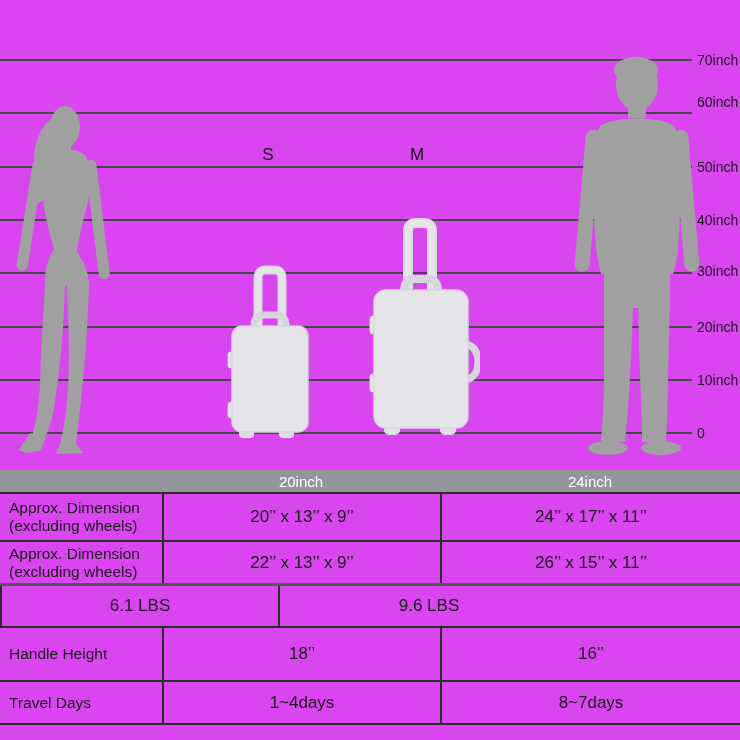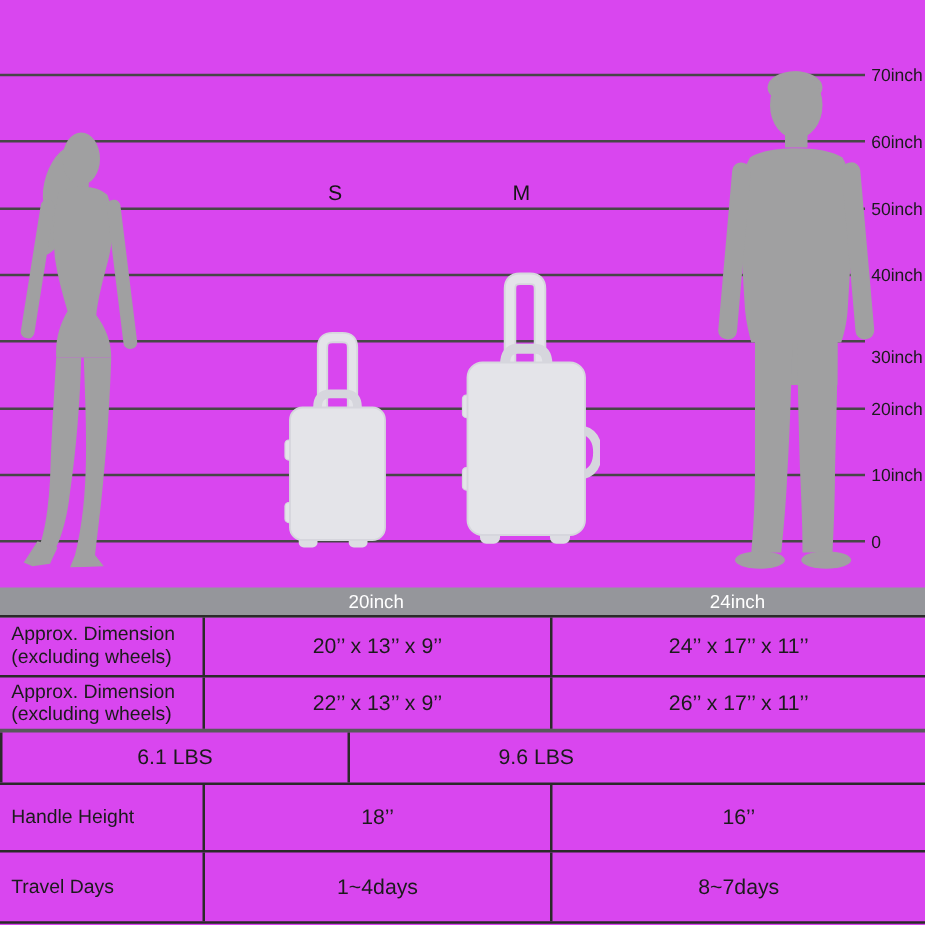"60inch" div.rtick { top: 105px -> 94px }
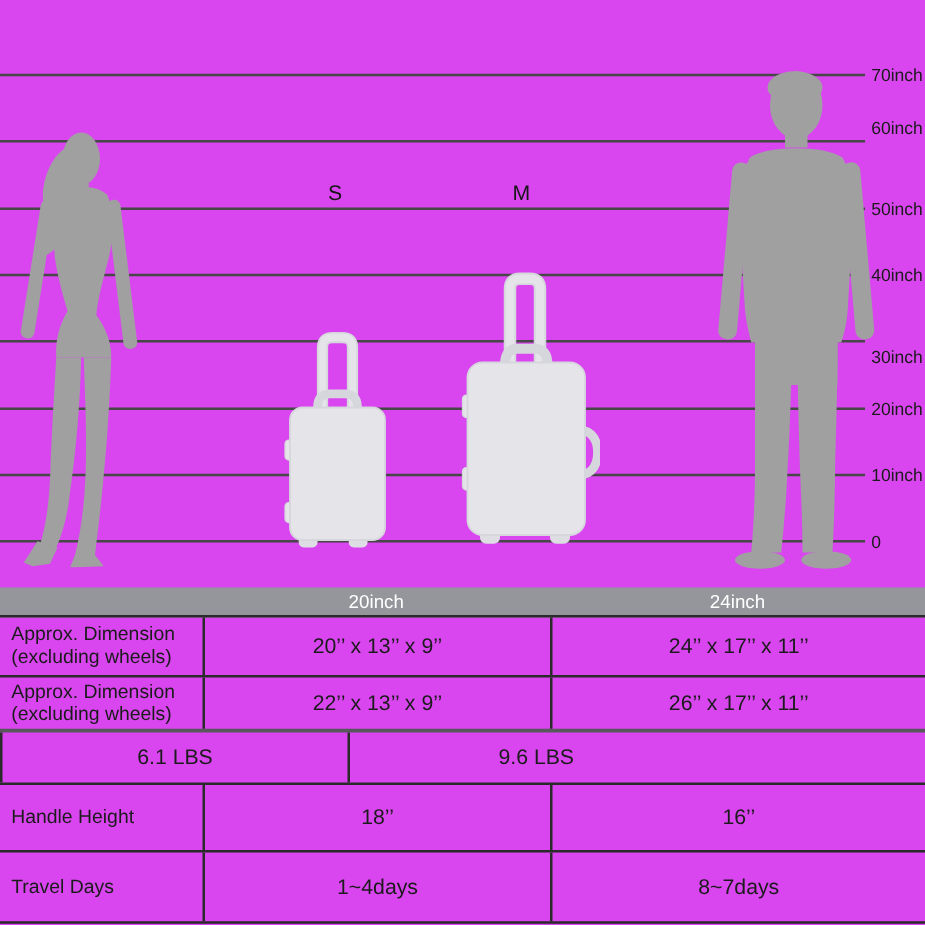"30inch" div.rtick { top: 277px -> 263px }
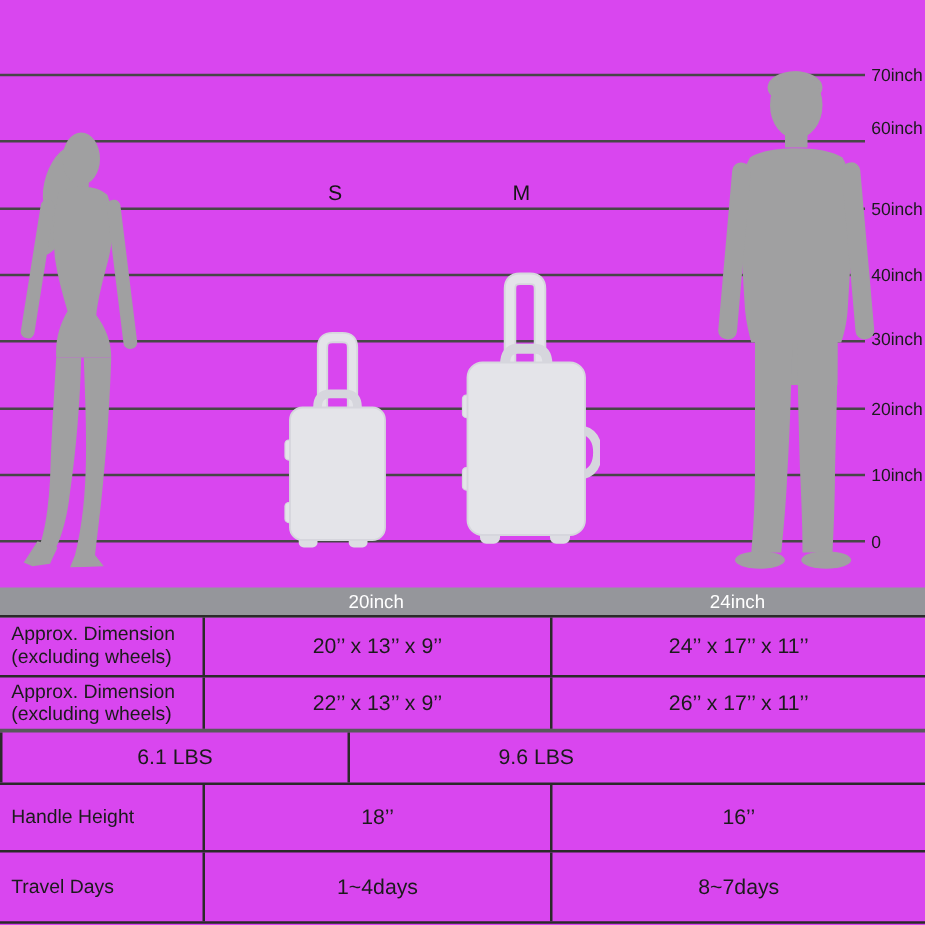"26’’ x 17’’ x 11’’" div.cell { text: 17’’ -> 15’’ }
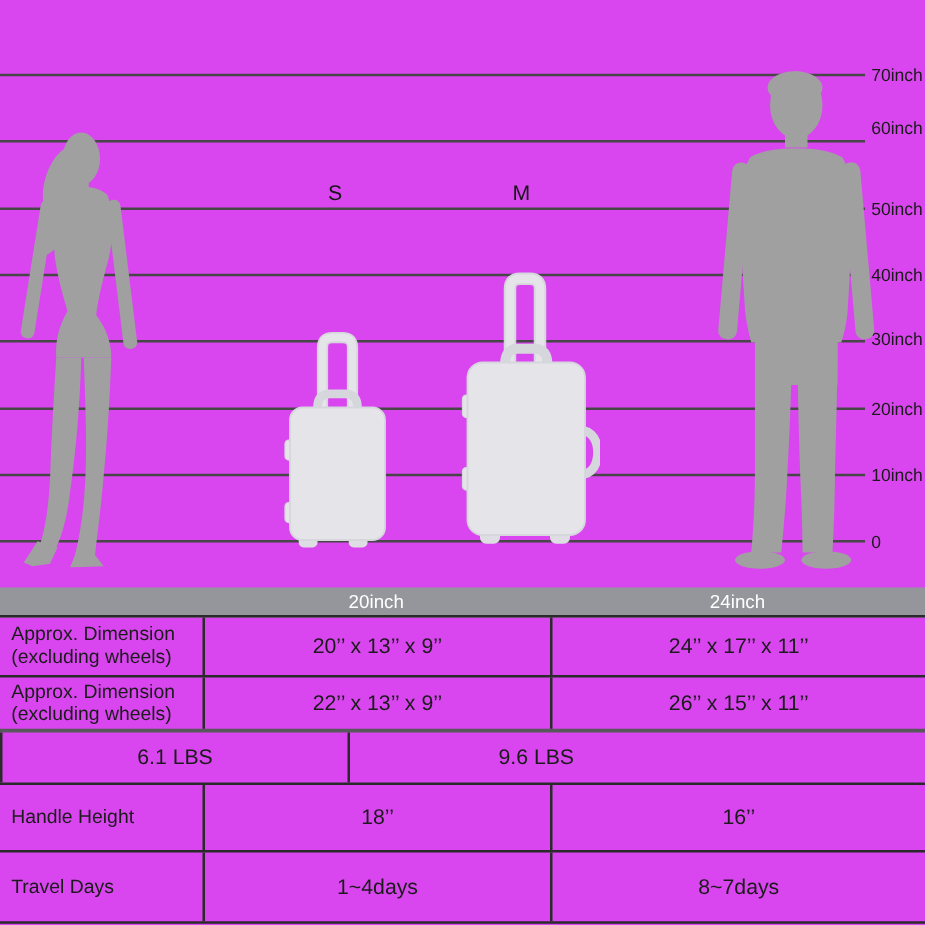"Travel Days" .r5 { height: 57px -> 43px }
